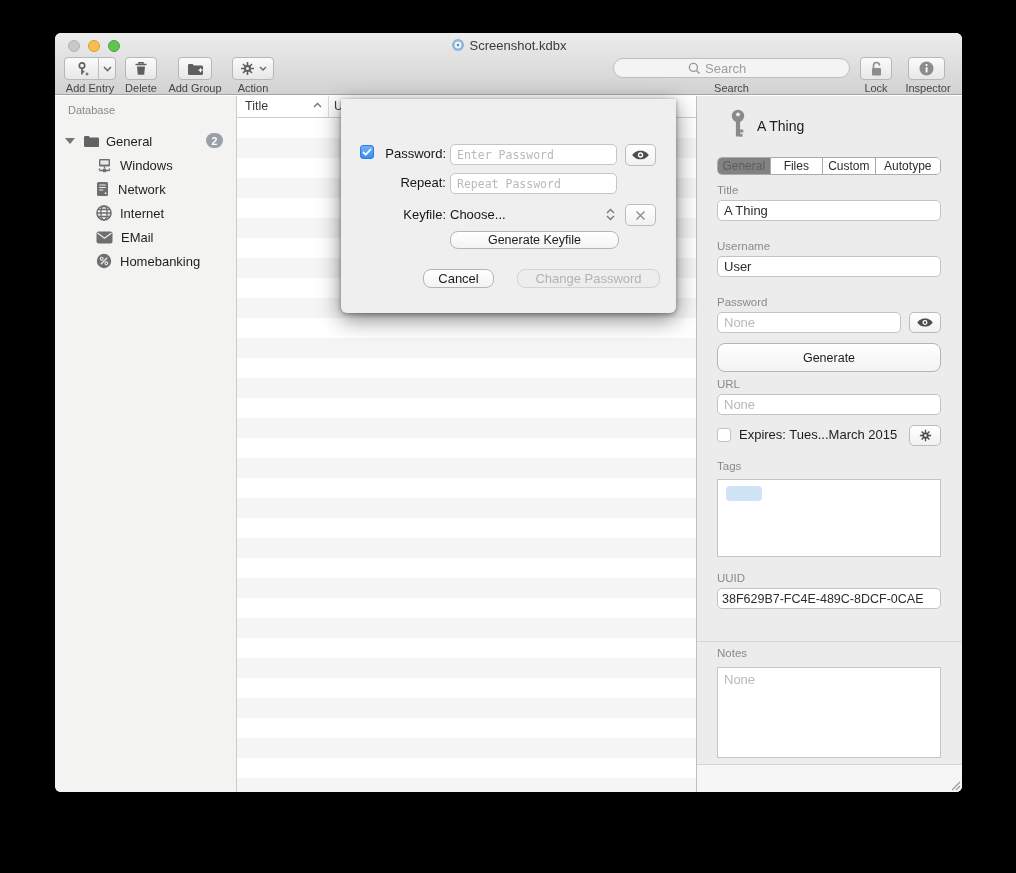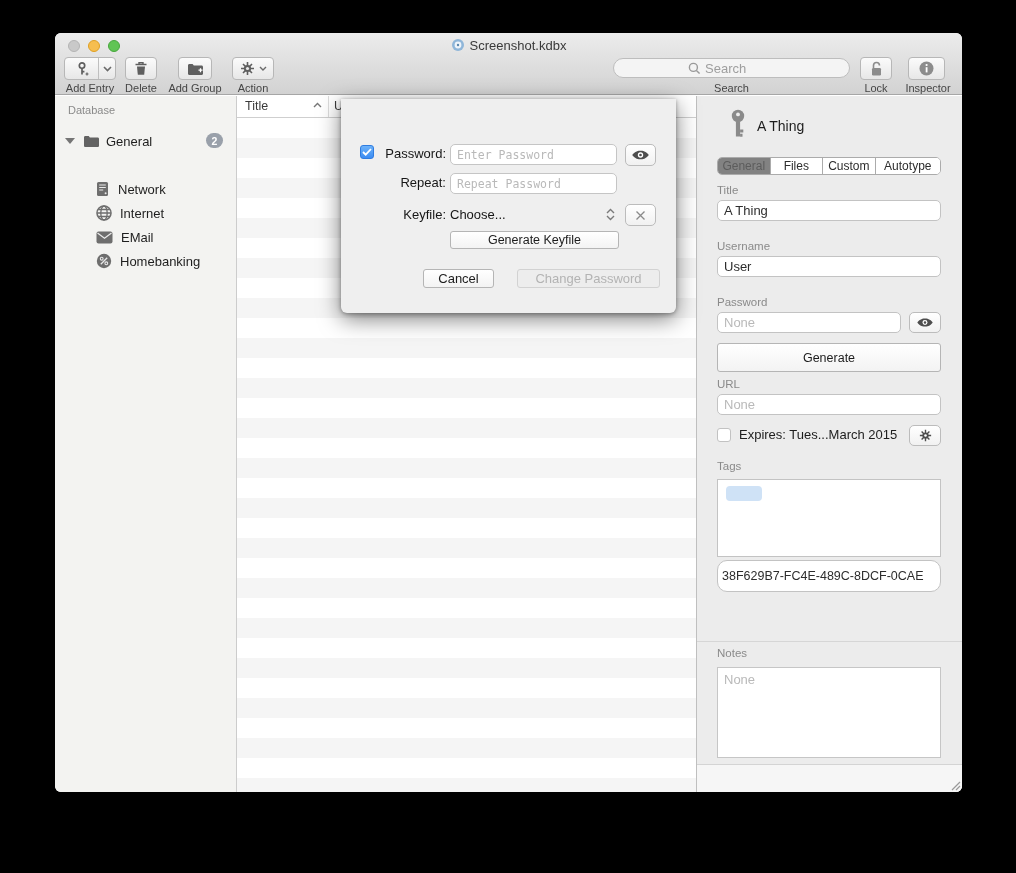"Windows" div.side-row { html: none -> <div> <span> <svg> <rect></rect> <rect></rect> <path></path> <rect></rect> </svg> </span> <span>Windows</span> </div> }
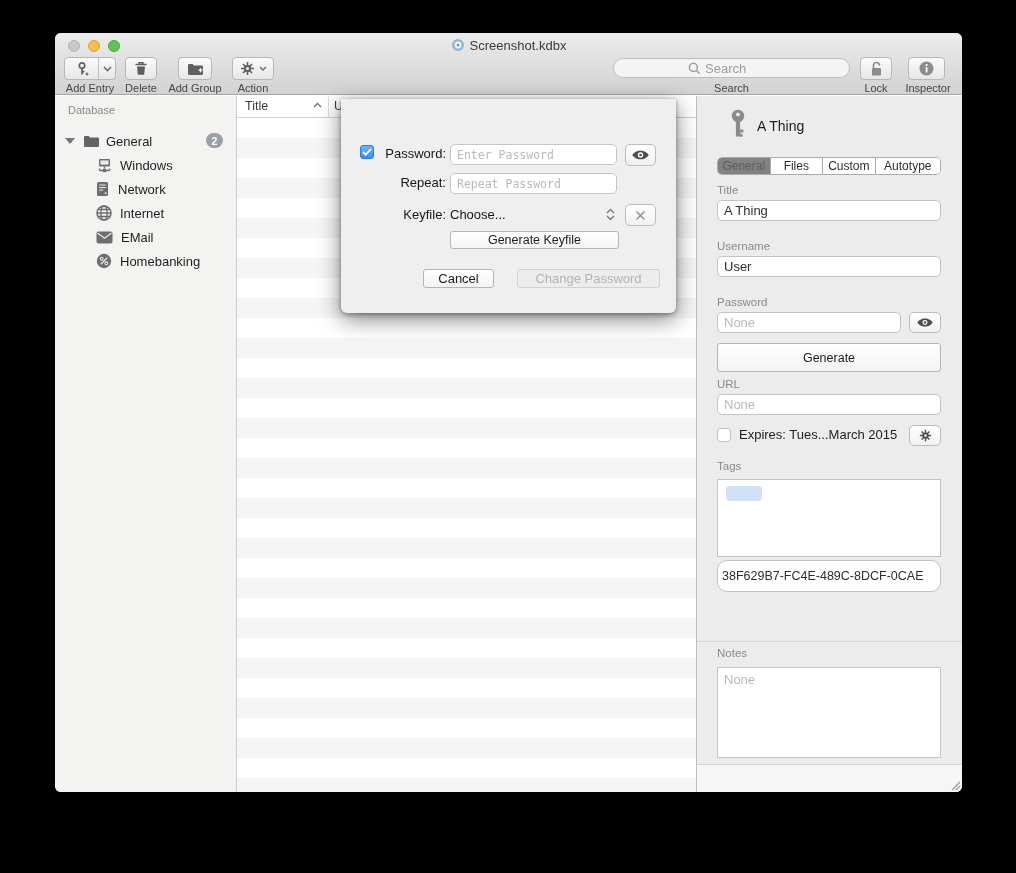"Generate Keyfile" .push-btn { border-radius: 3px -> 8px }
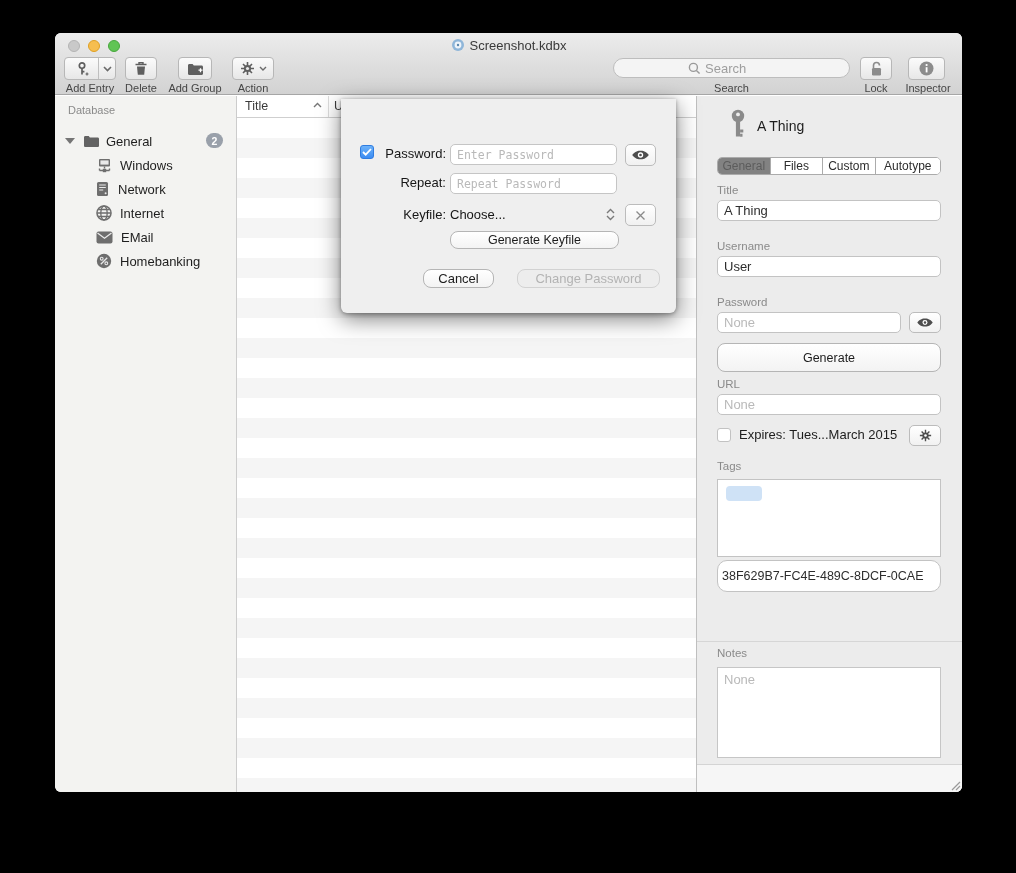"38F629B7-FC4E-489C-8DCF-0CAE" input.insp-field { border-radius: 10px -> none; padding: 15px 4px -> 4px 4px; top: 464px -> 492px }
